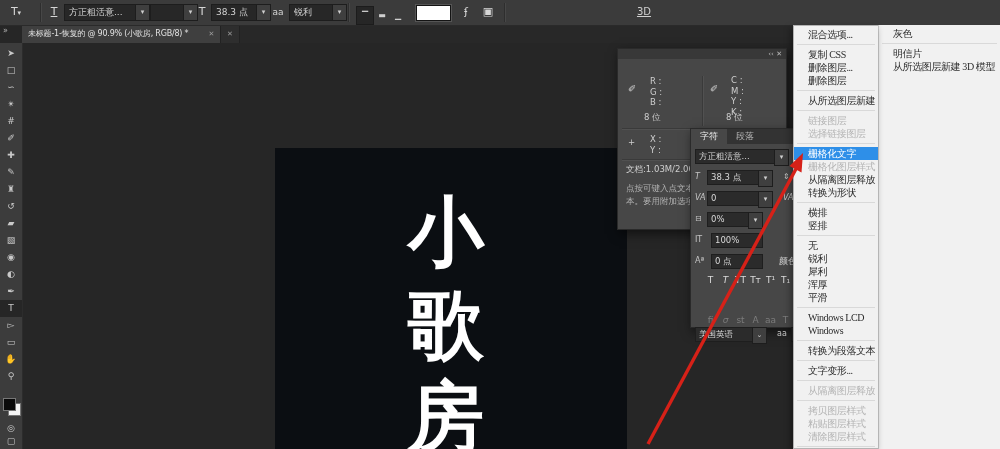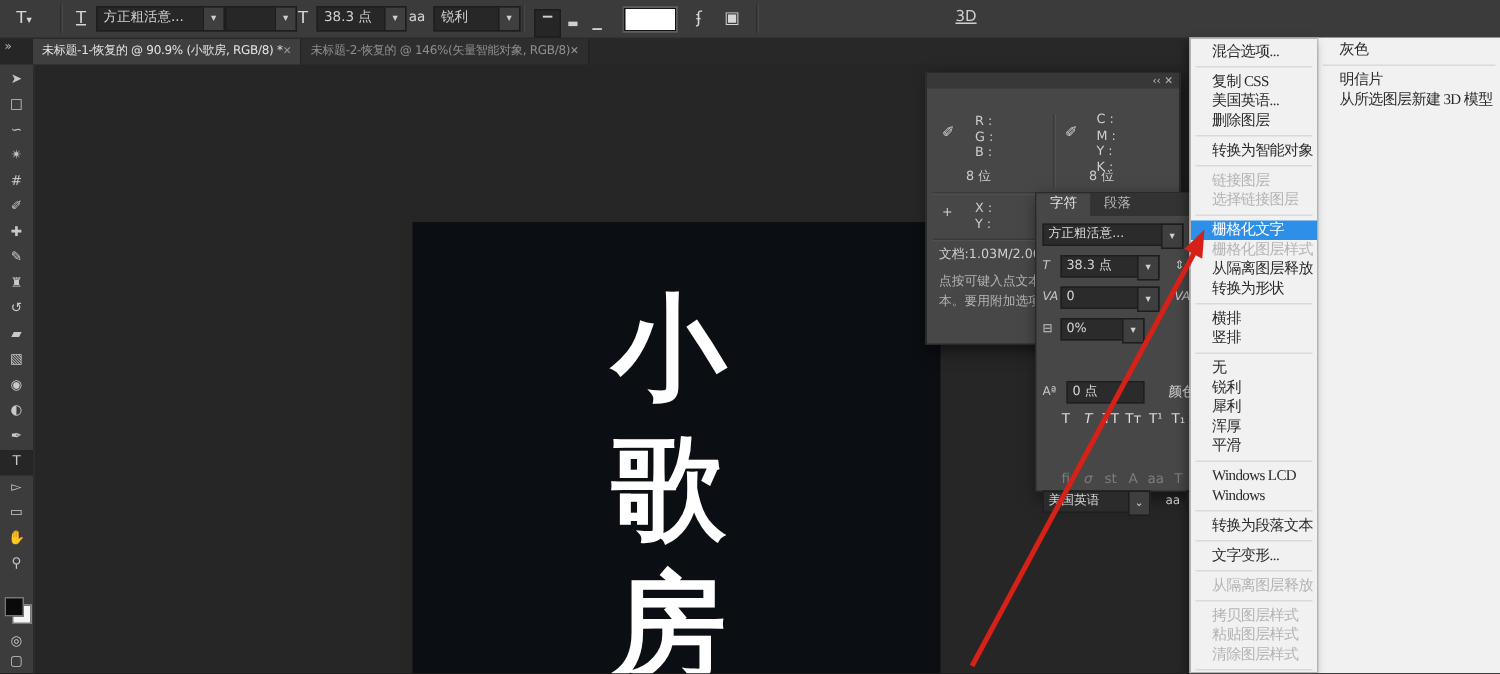"未标题-1-恢复的 @ 90.9% (小歌房, RGB/8)" .doc-tab { gap: 0 -> 20px }
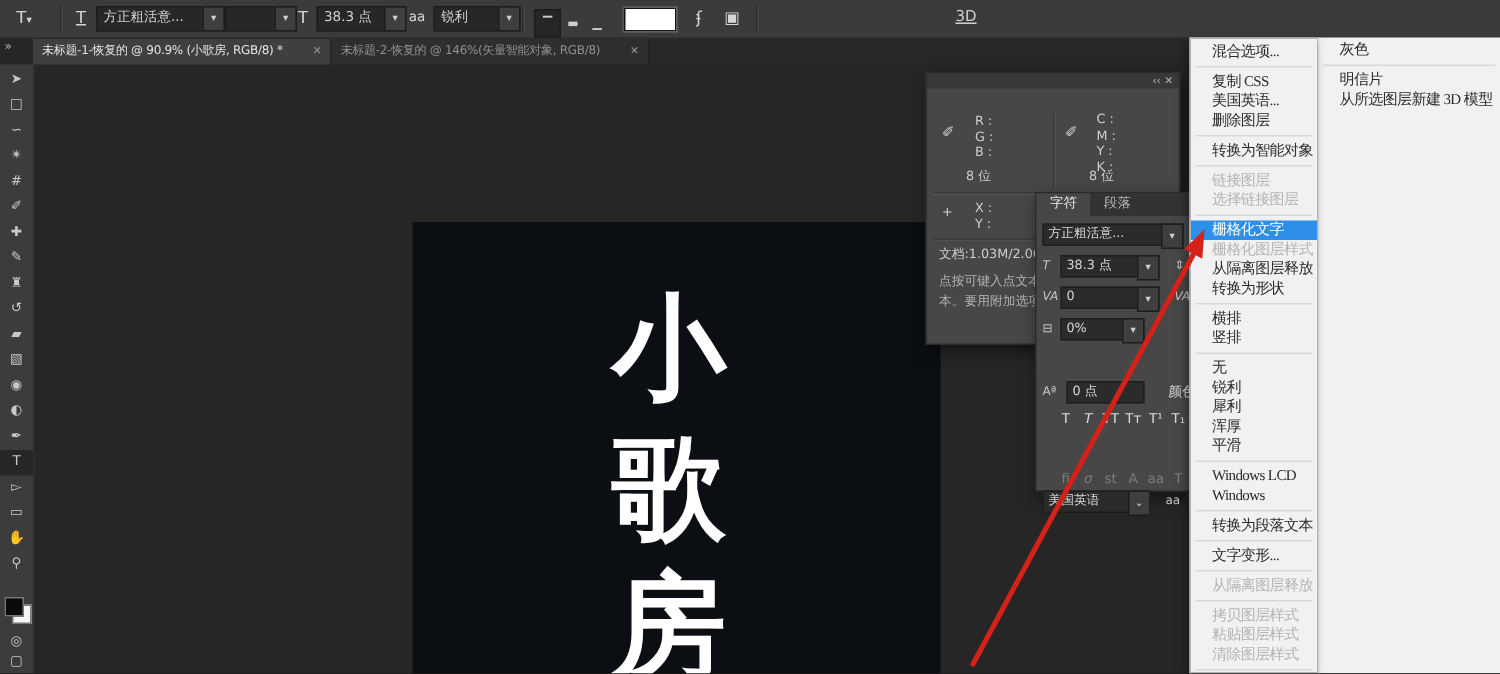"未标题-2-恢复的 @ 146%(矢量智能对象, RGB/8)" span { html: <span>未标题-2-恢复的 @ 146%(矢量智能对象, RGB/8)</span> -> none }
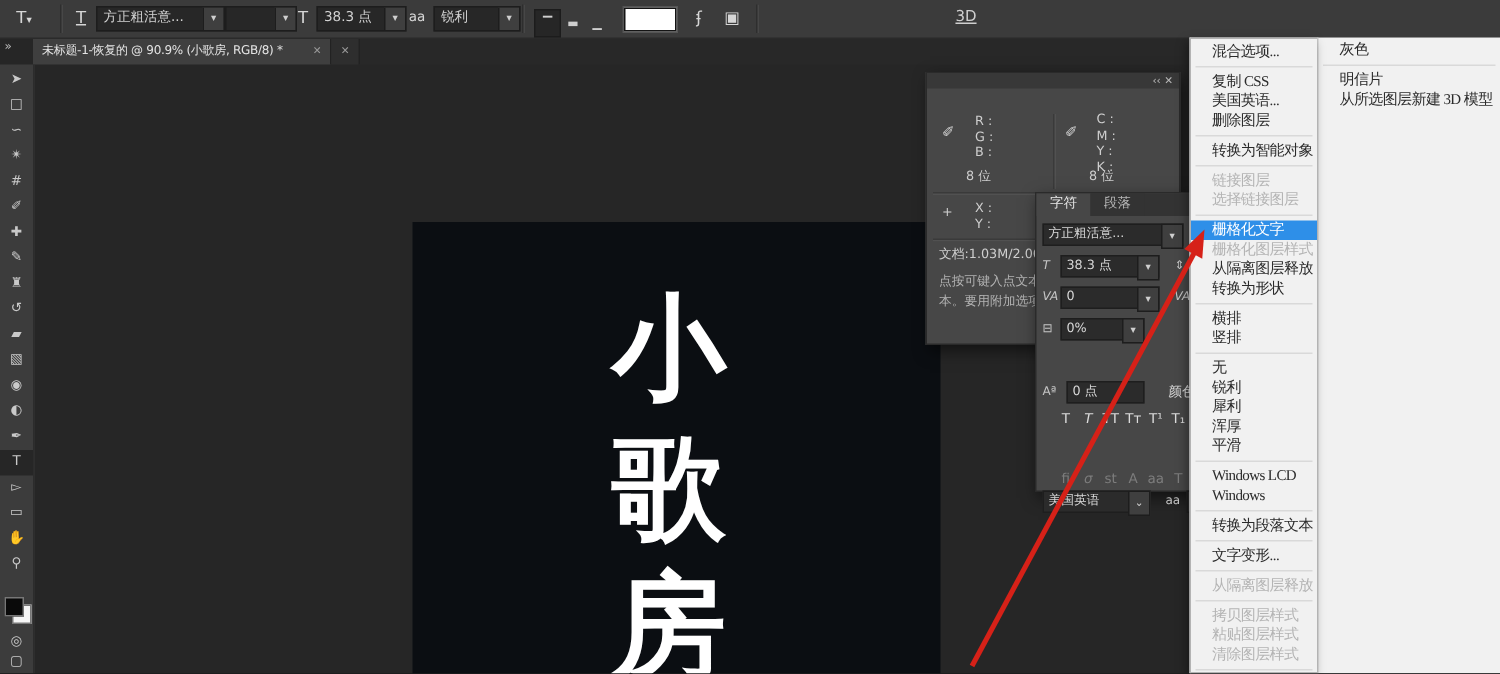"美国英语..." div.menu-item { text: 美国英语 -> 删除图层 }
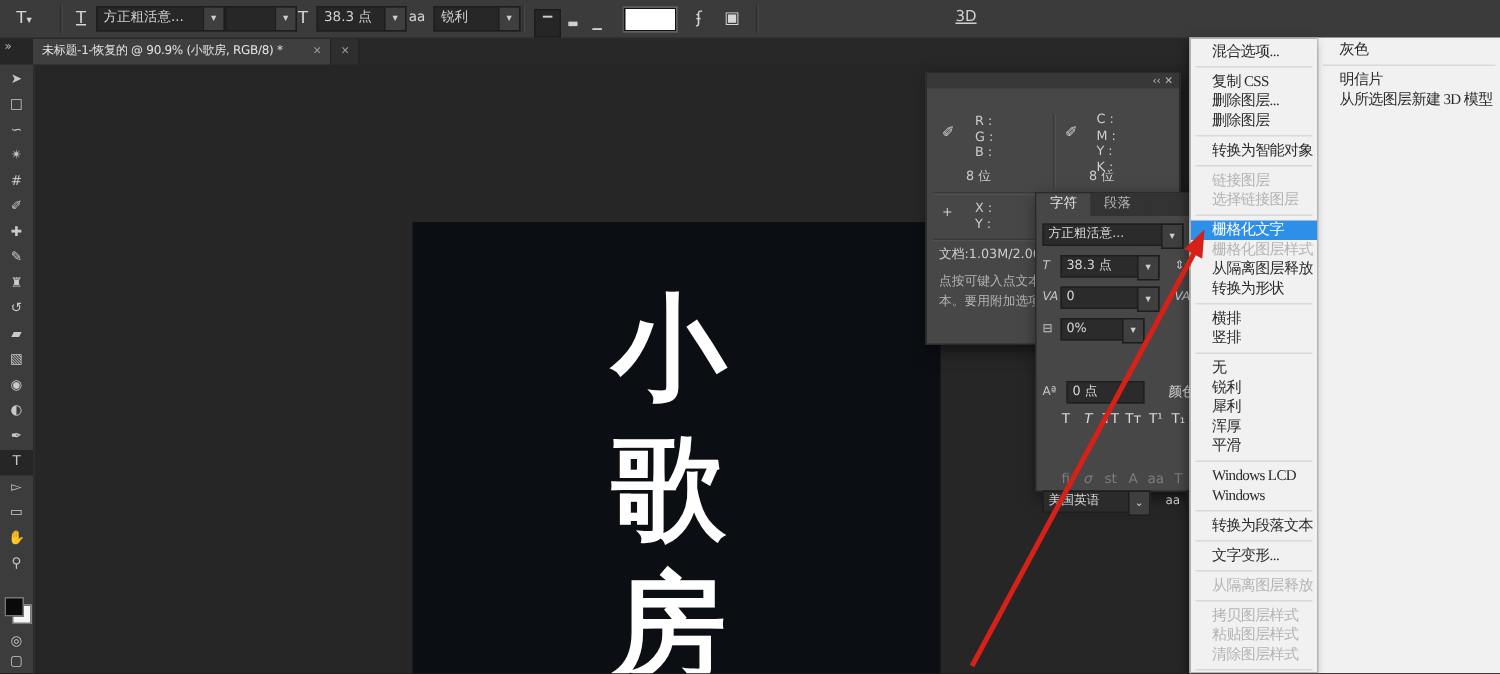"转换为智能对象" div.menu-item { text: 转换为智能对象 -> 从所选图层新建 }
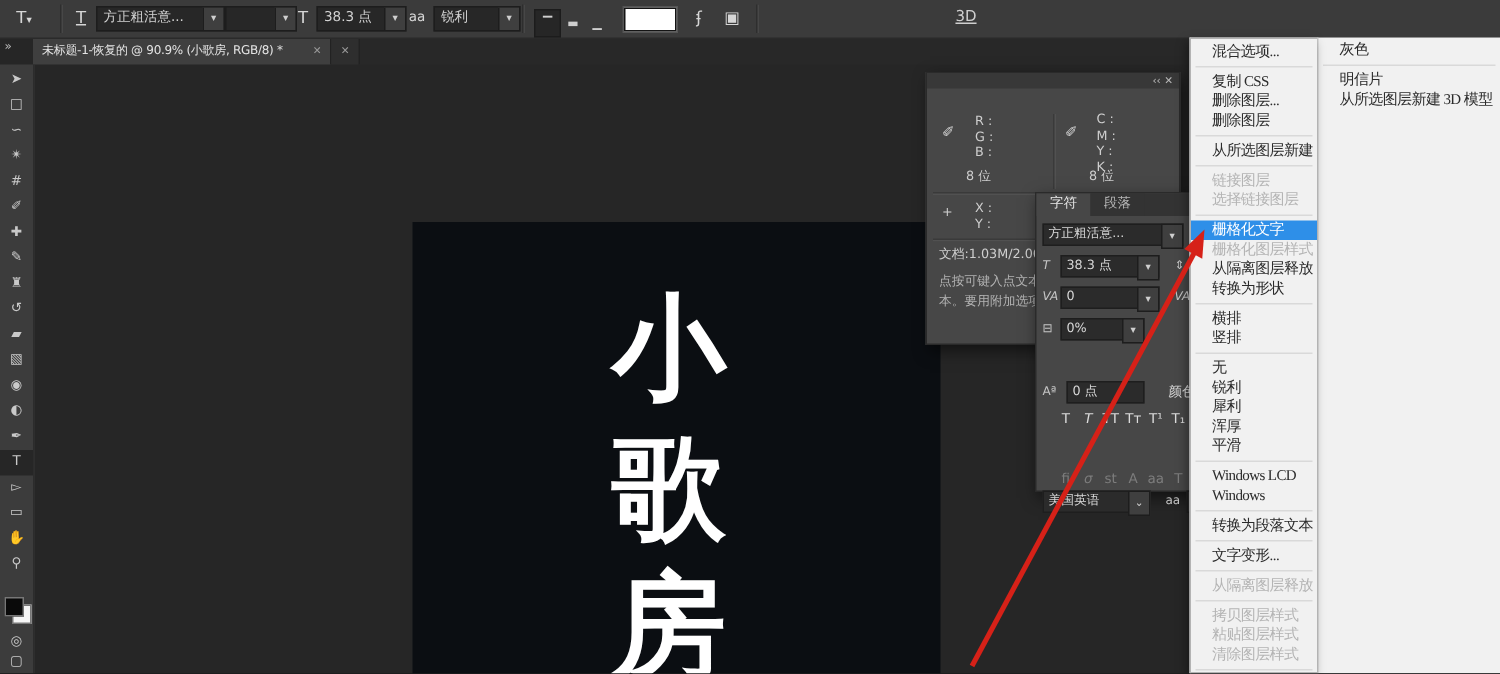"IT" div.cp-row { html: none -> <div> <span>IT</span> <span>100%</span> </div> }
